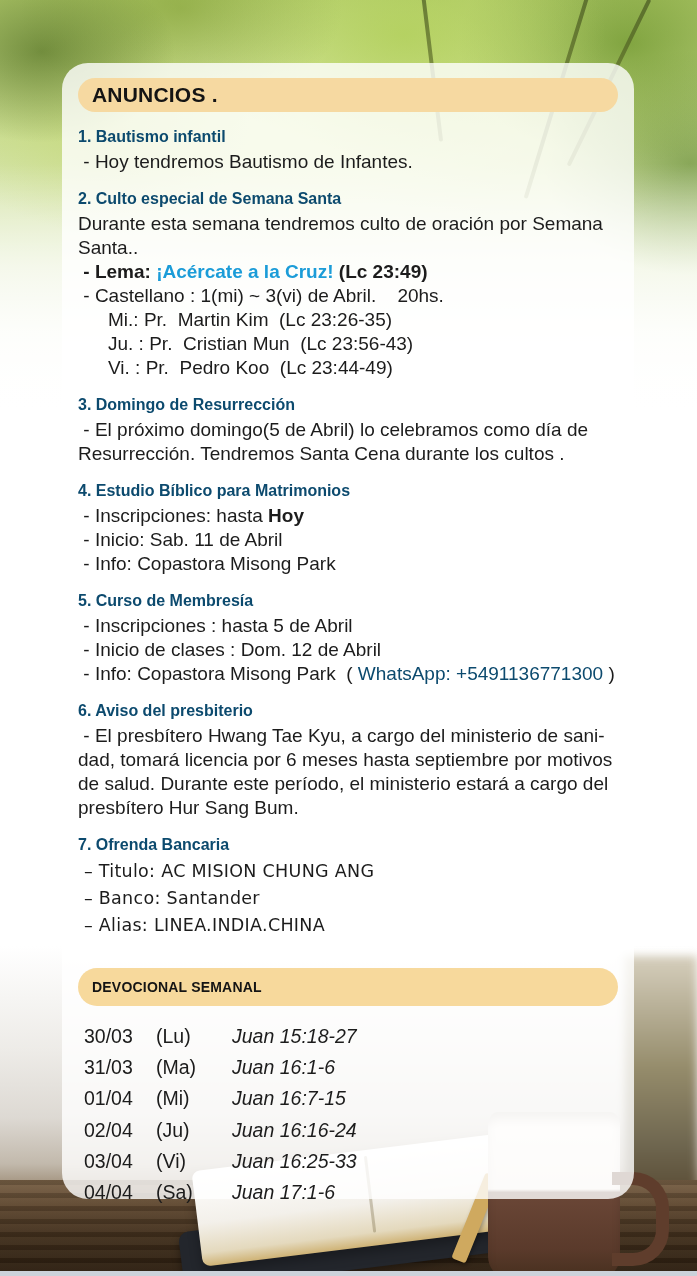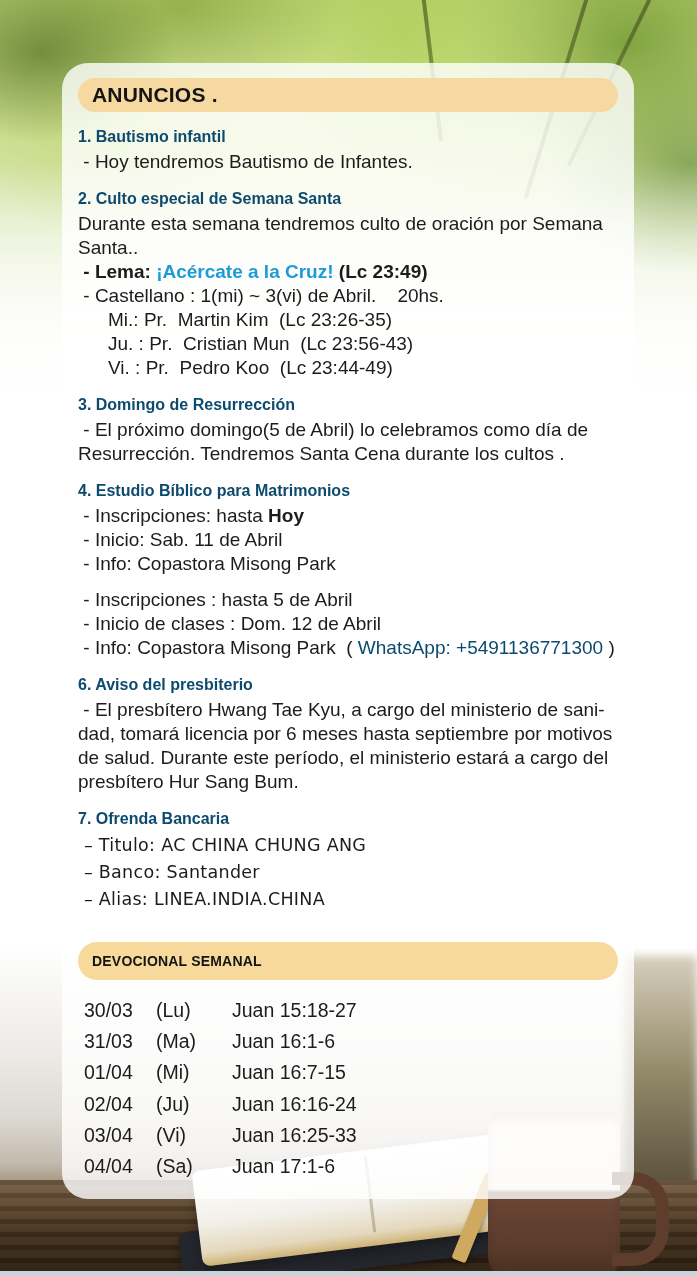"5. Curso de Membresía" div.heading { html: none -> <div>5. Curso de Membresía</div> }
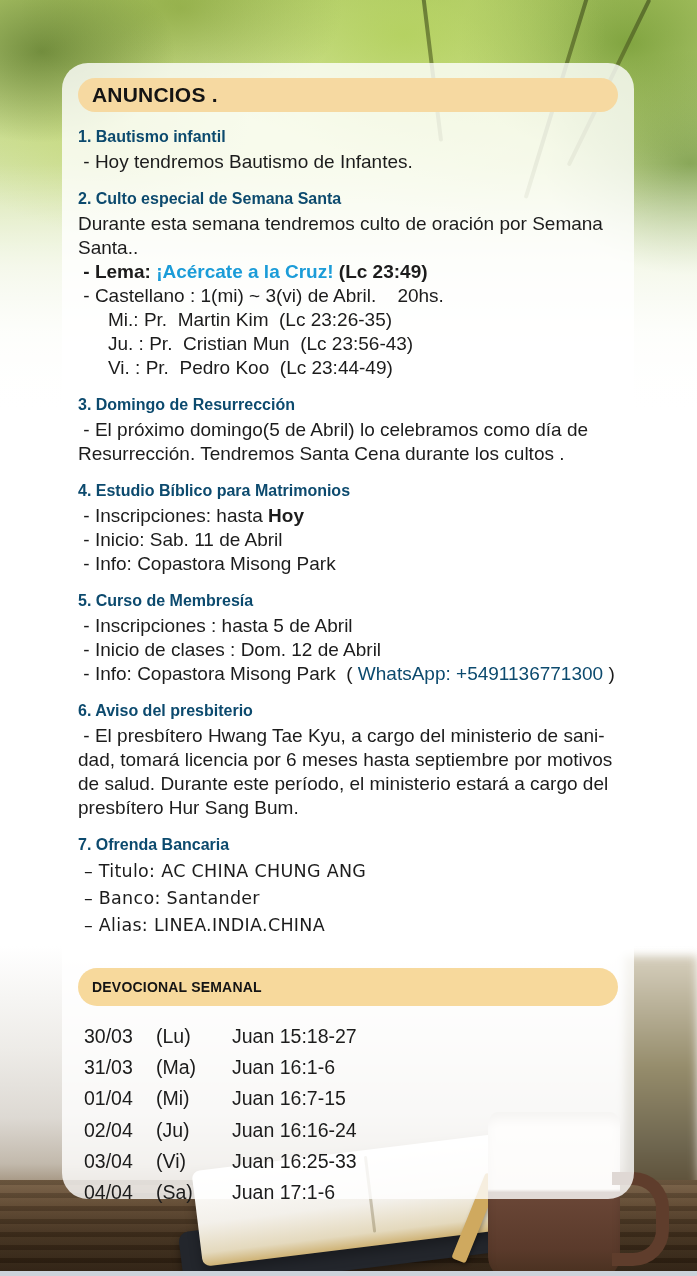"– Titulo: AC CHINA CHUNG" div.s7line { text: CHINA -> MISION }
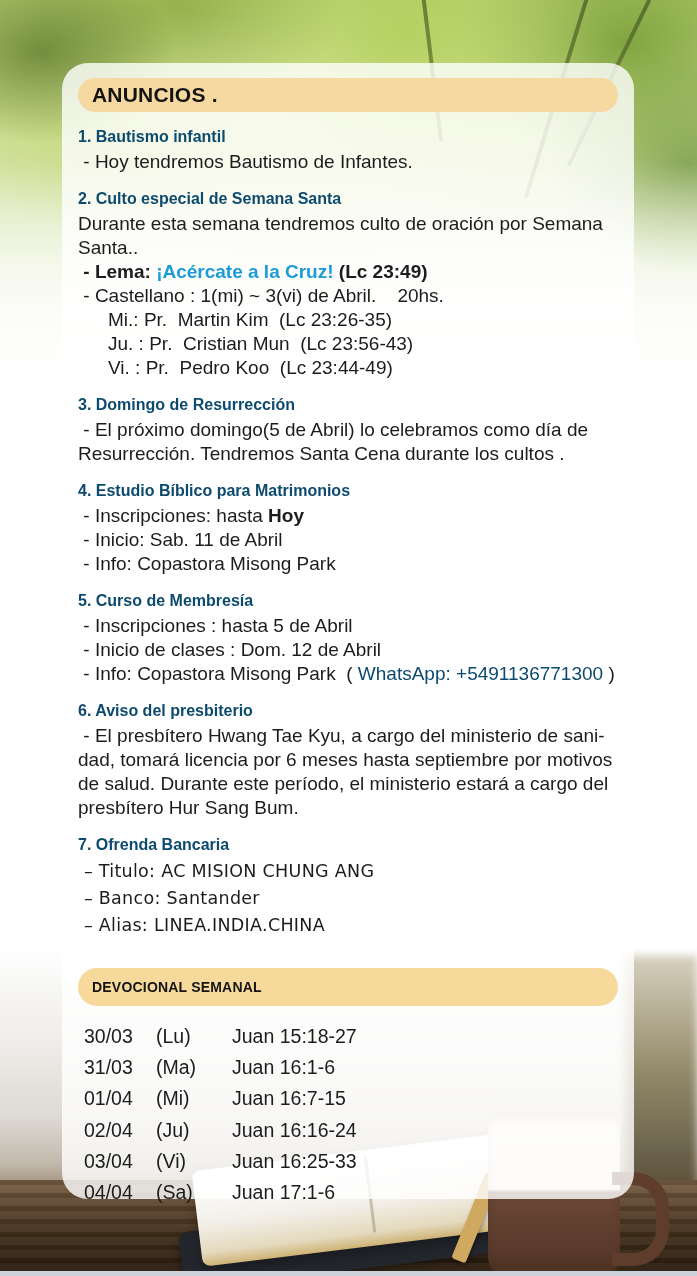"Juan 15:18-27" .c-read { font-style: none -> italic }
